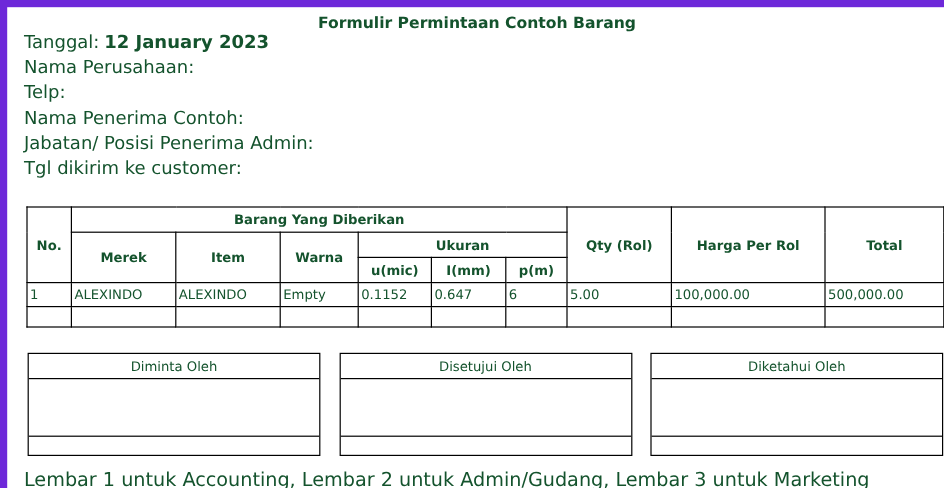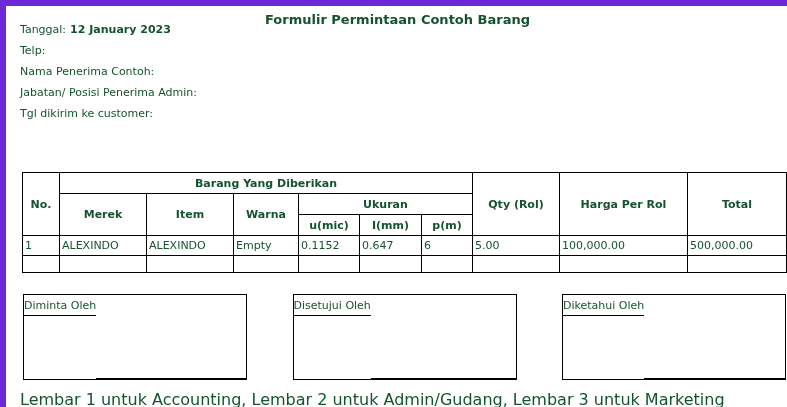"Tanggal:" .field-line { align-items: flex-start -> flex-end; font-size: 11px -> 15px }
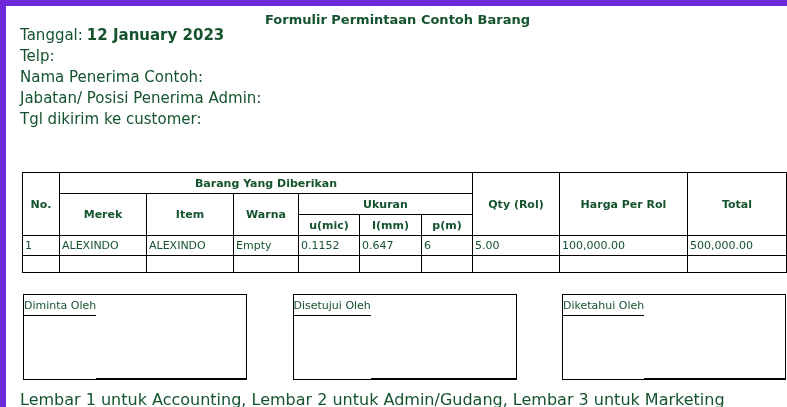"Nama Perusahaan:" div.field-line { html: none -> <div> <span>Nama Perusahaan:</span> <span></span> </div> }
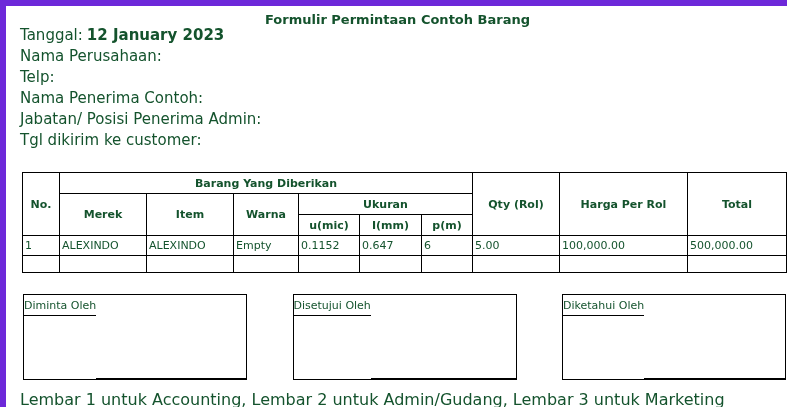"Diminta Oleh" .sig-box { flex-direction: row -> column; width: 224px -> 244px }
